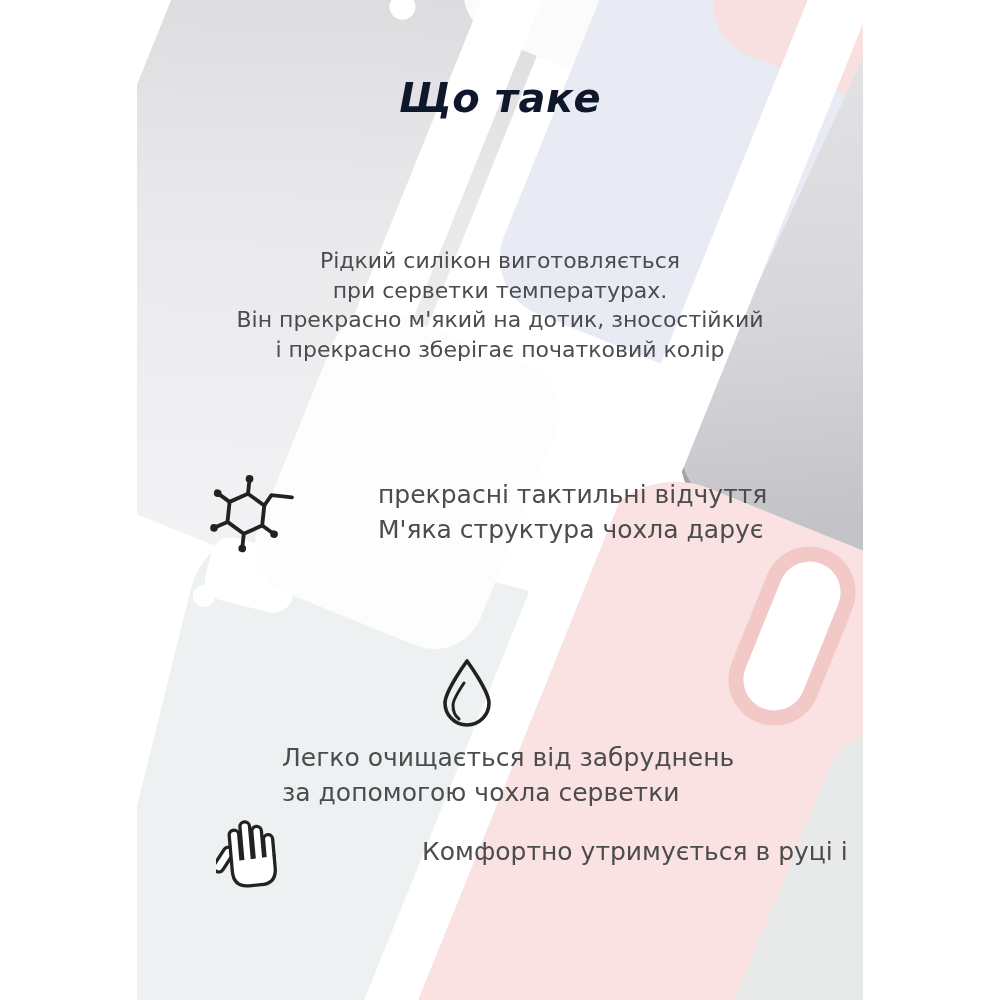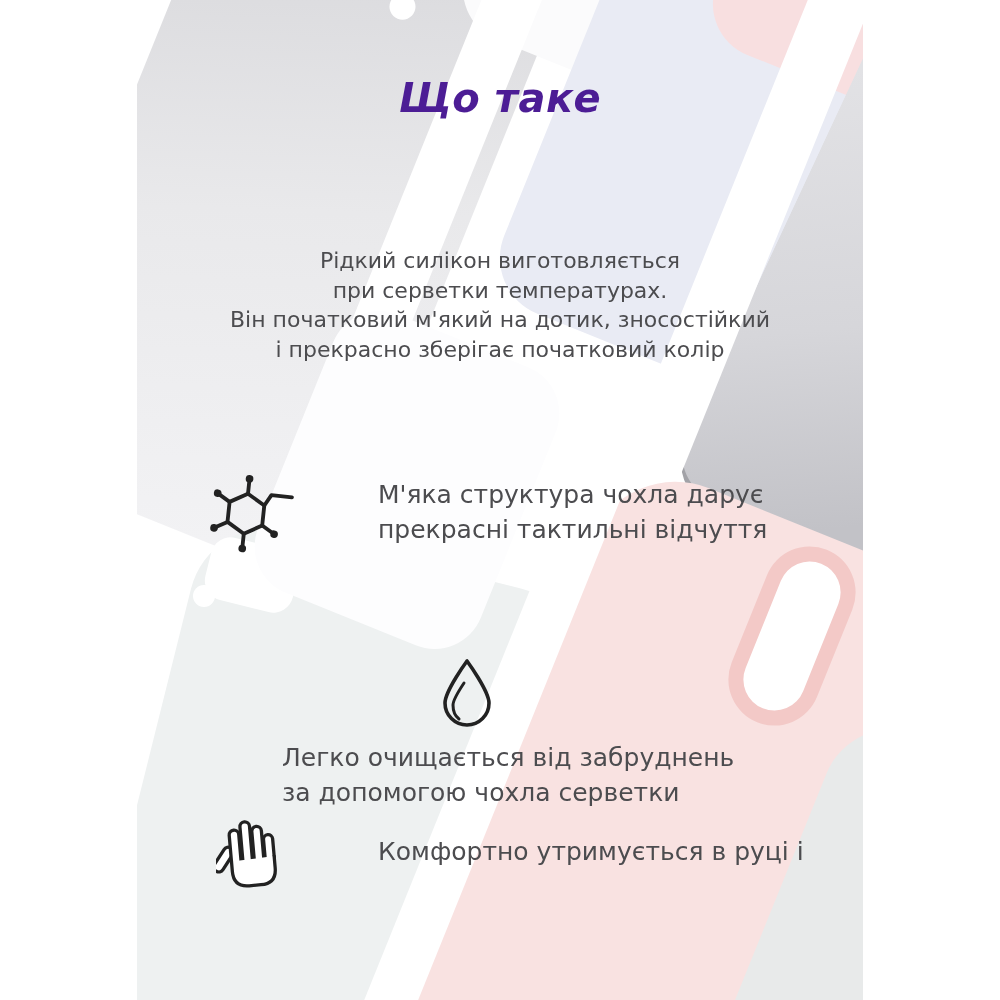"Що таке" .title { color: #4c1d95 -> #0f172a }
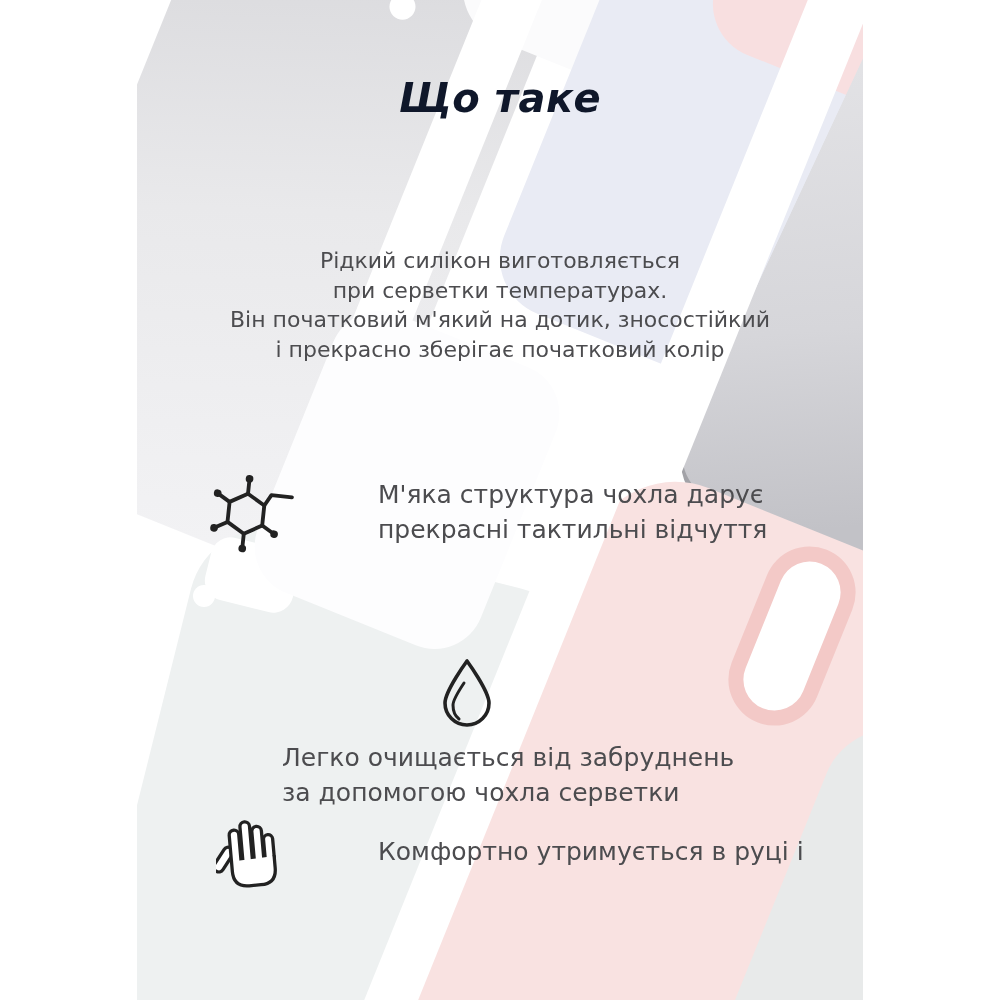"Він початковий м'який на дотик," div { text: початковий -> прекрасно }
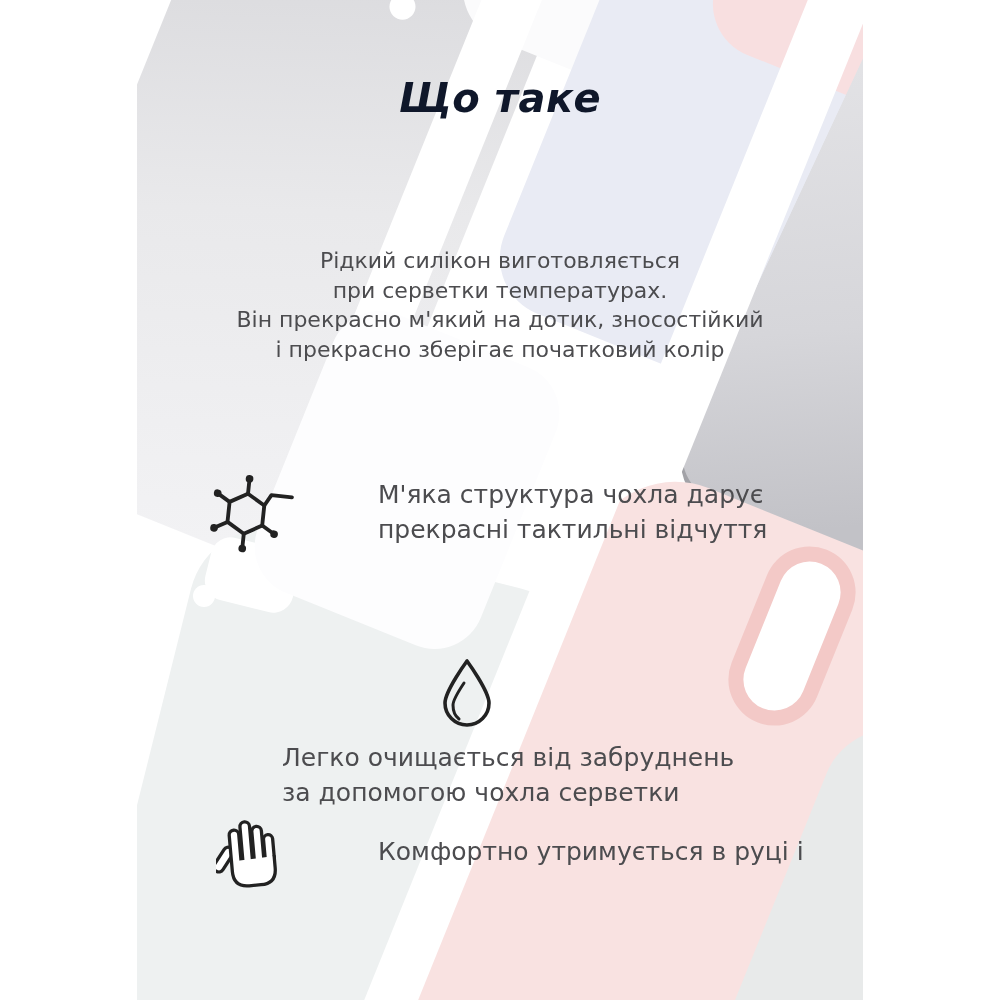"М'яка структура чохла дарує" div { order: before "прекрасні тактильні відчуття" -> after "прекрасні тактильні відчуття" }
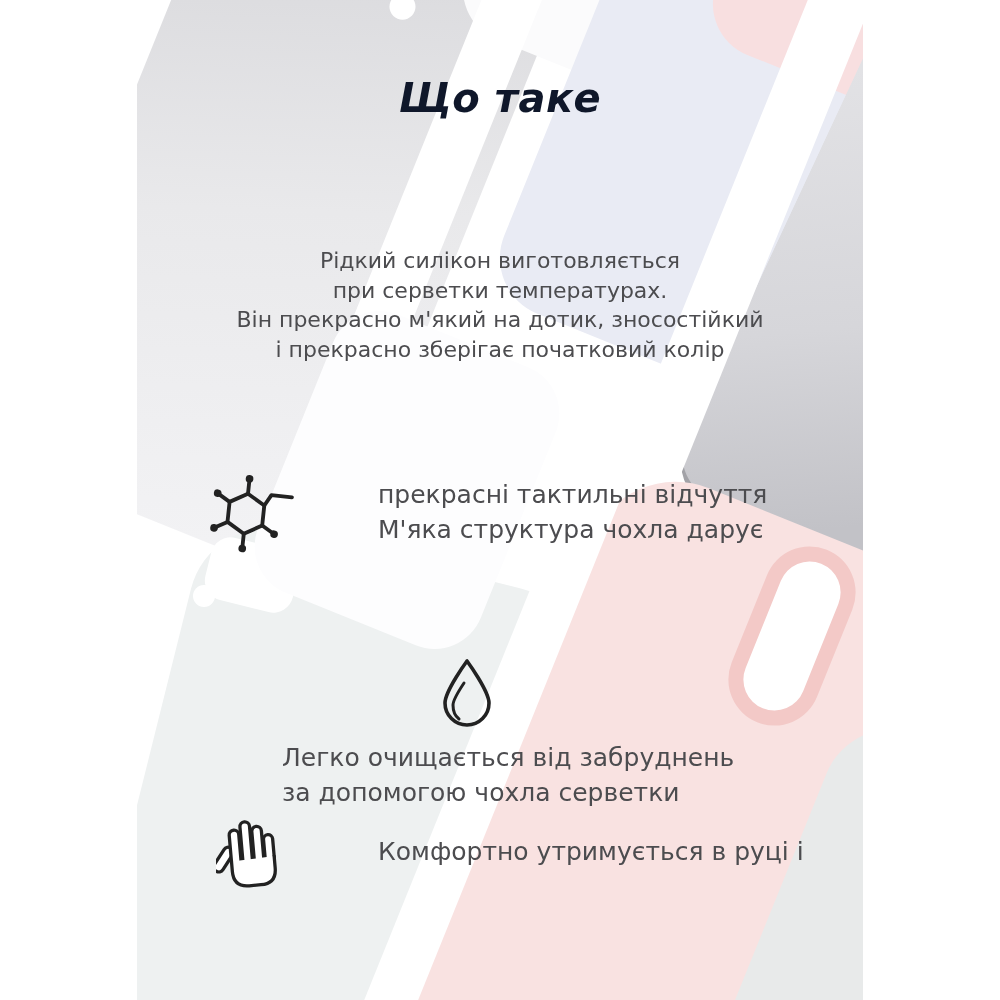"Комфортно утримується в руці і" .f3 { gap: none -> 44px }
